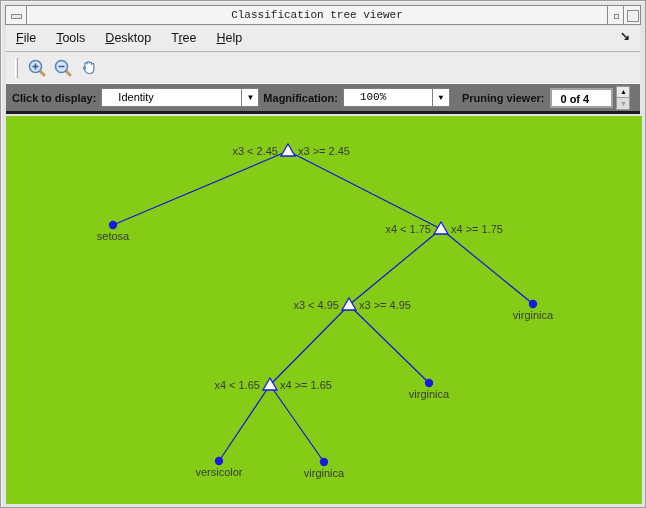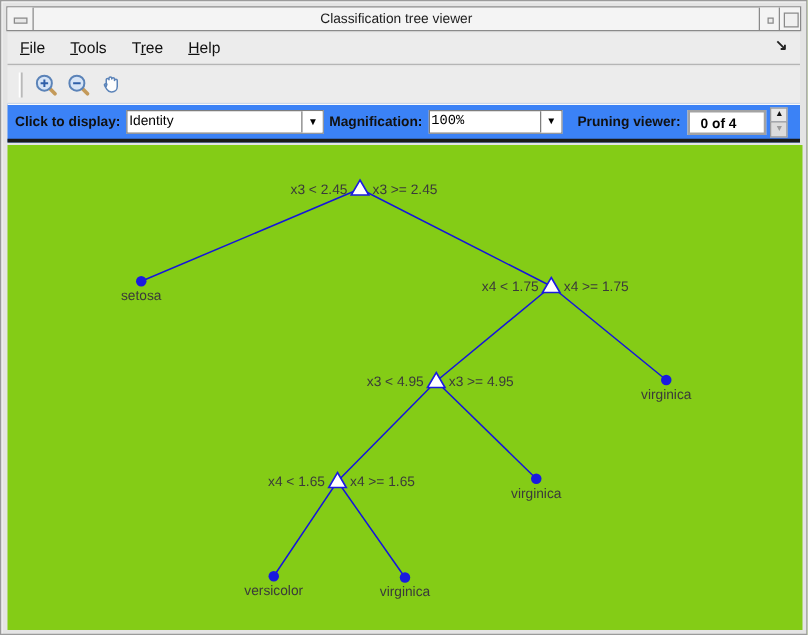"Classification tree viewer" .titlebar { font-family: none -> Liberation Mono, monospace }
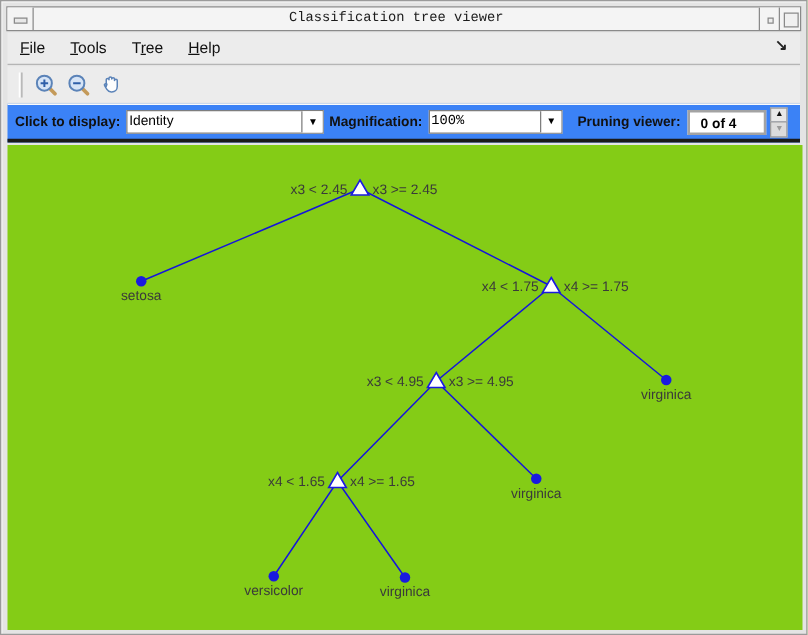"Desktop" span.menu-item { html: none -> <span><u>D</u>esktop</span> }
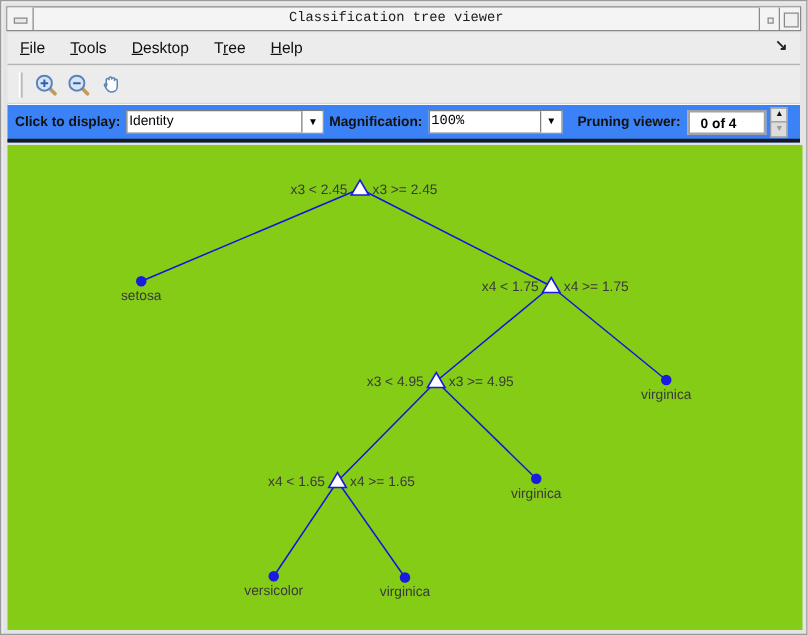"Click to display:" .ctrlbar { background: #3b82f6 -> #737373 }
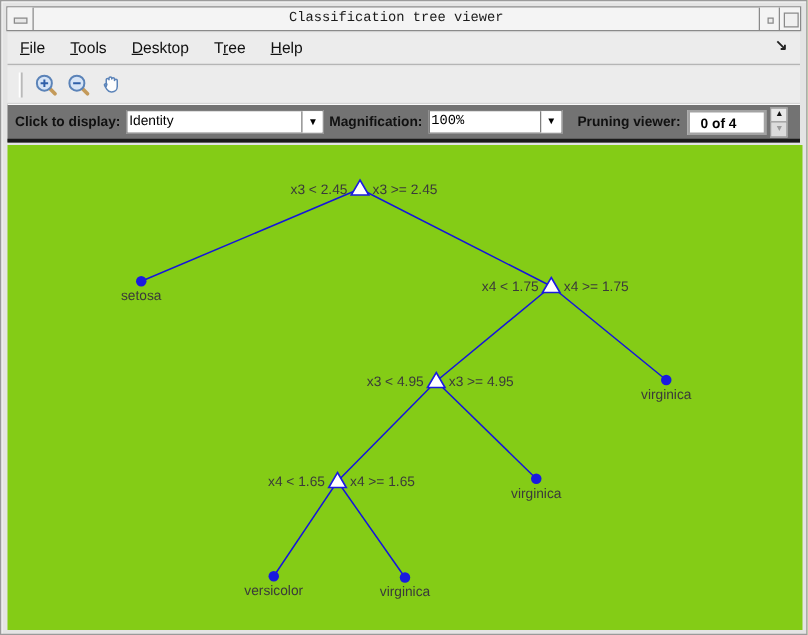"Identity" .combo-value { padding-left: 1px -> 16px }
